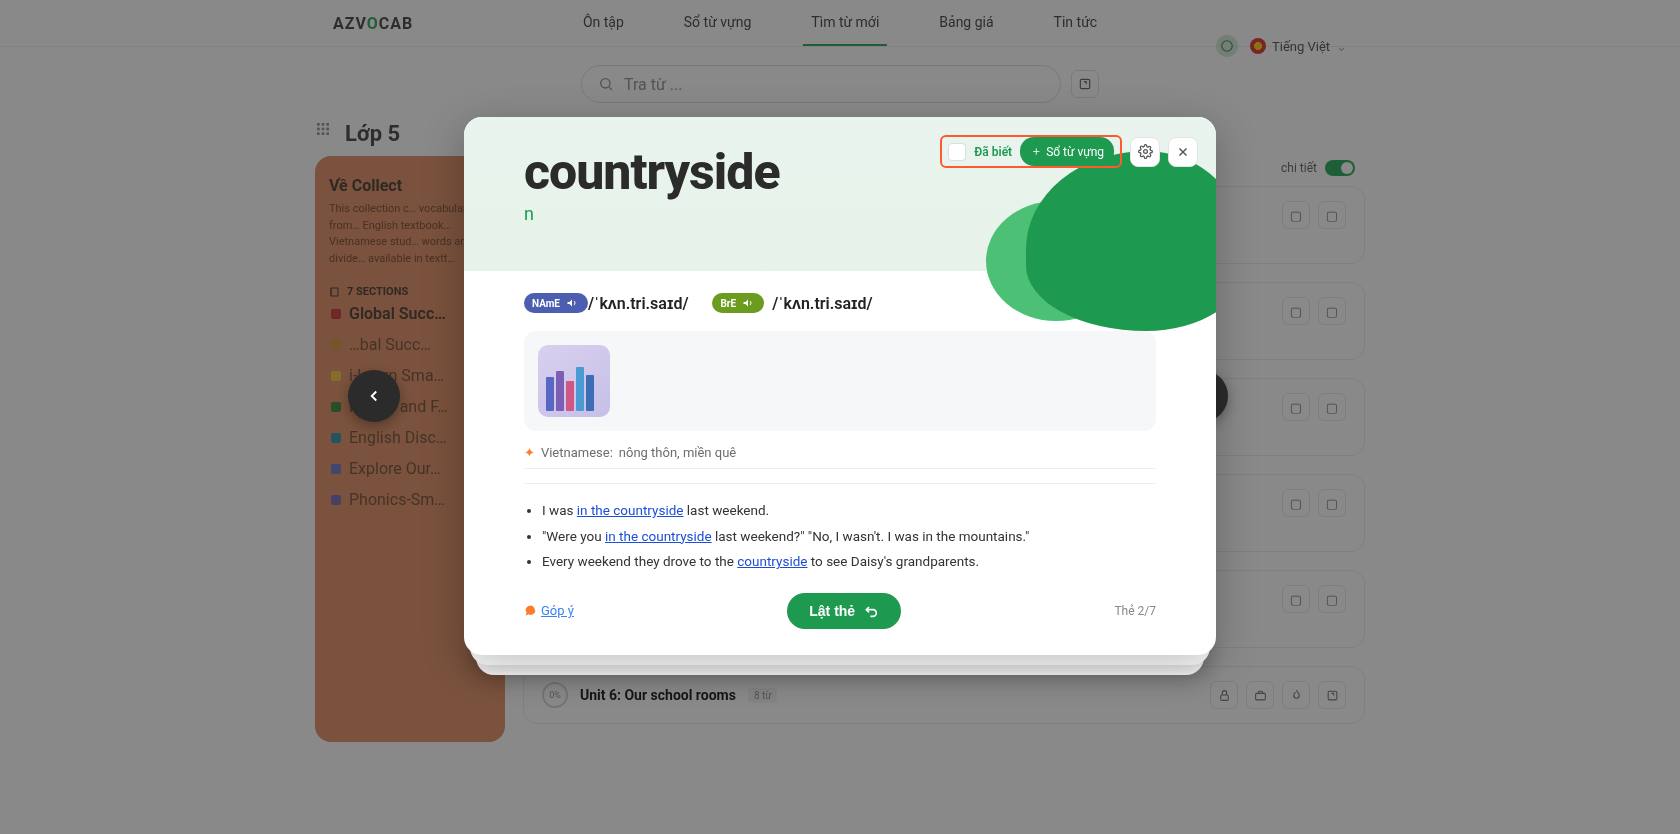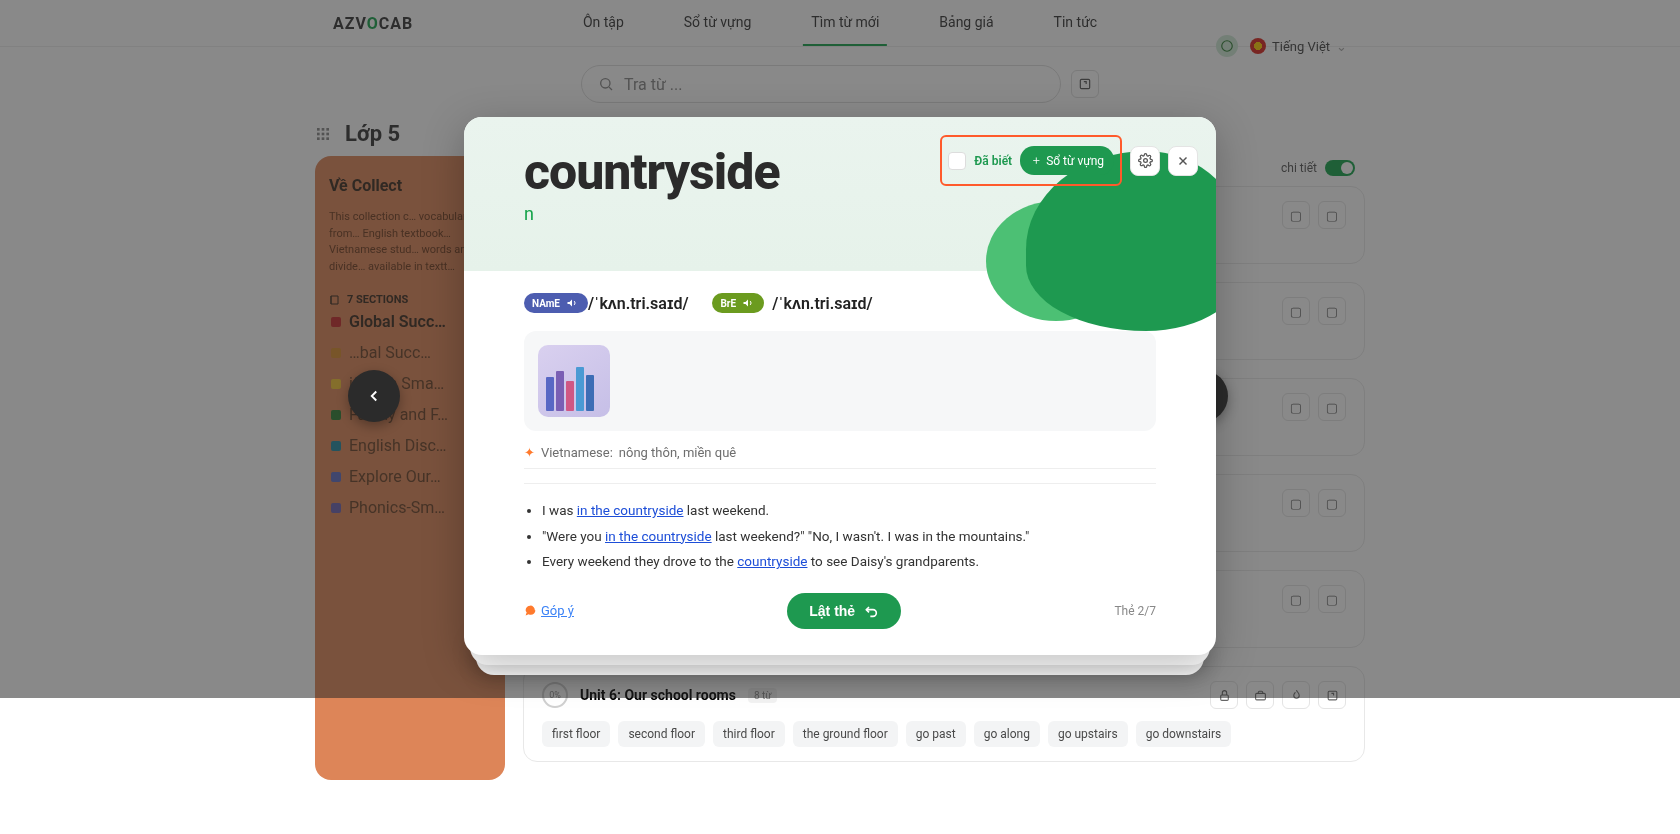"AZVOCAB" .page { height: 698px -> 834px }
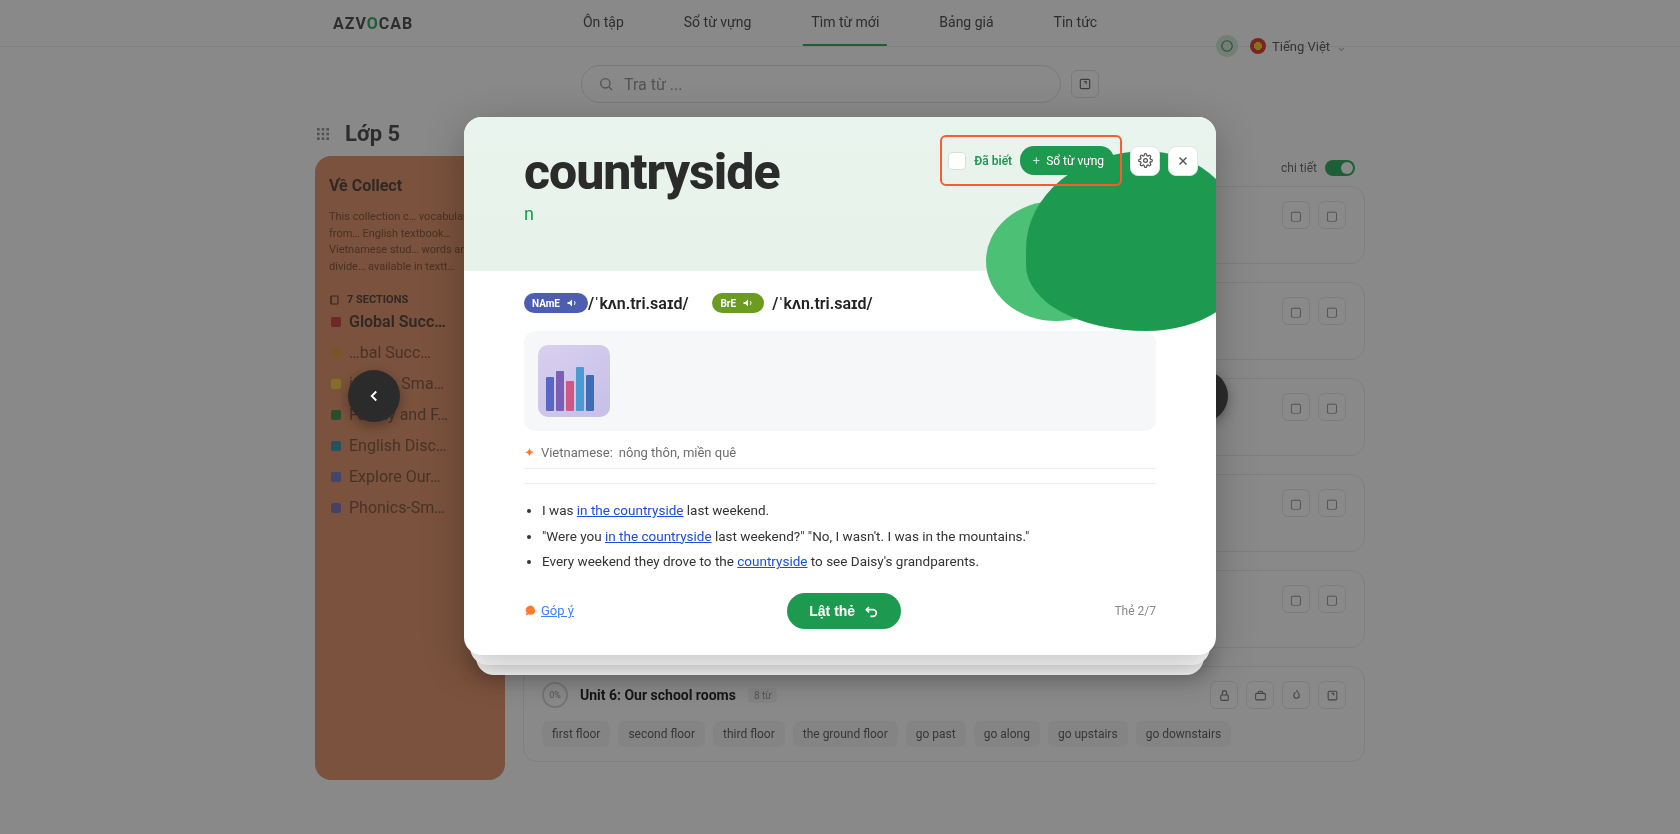"Lớp 5" .crumb { align-items: center -> flex-start }
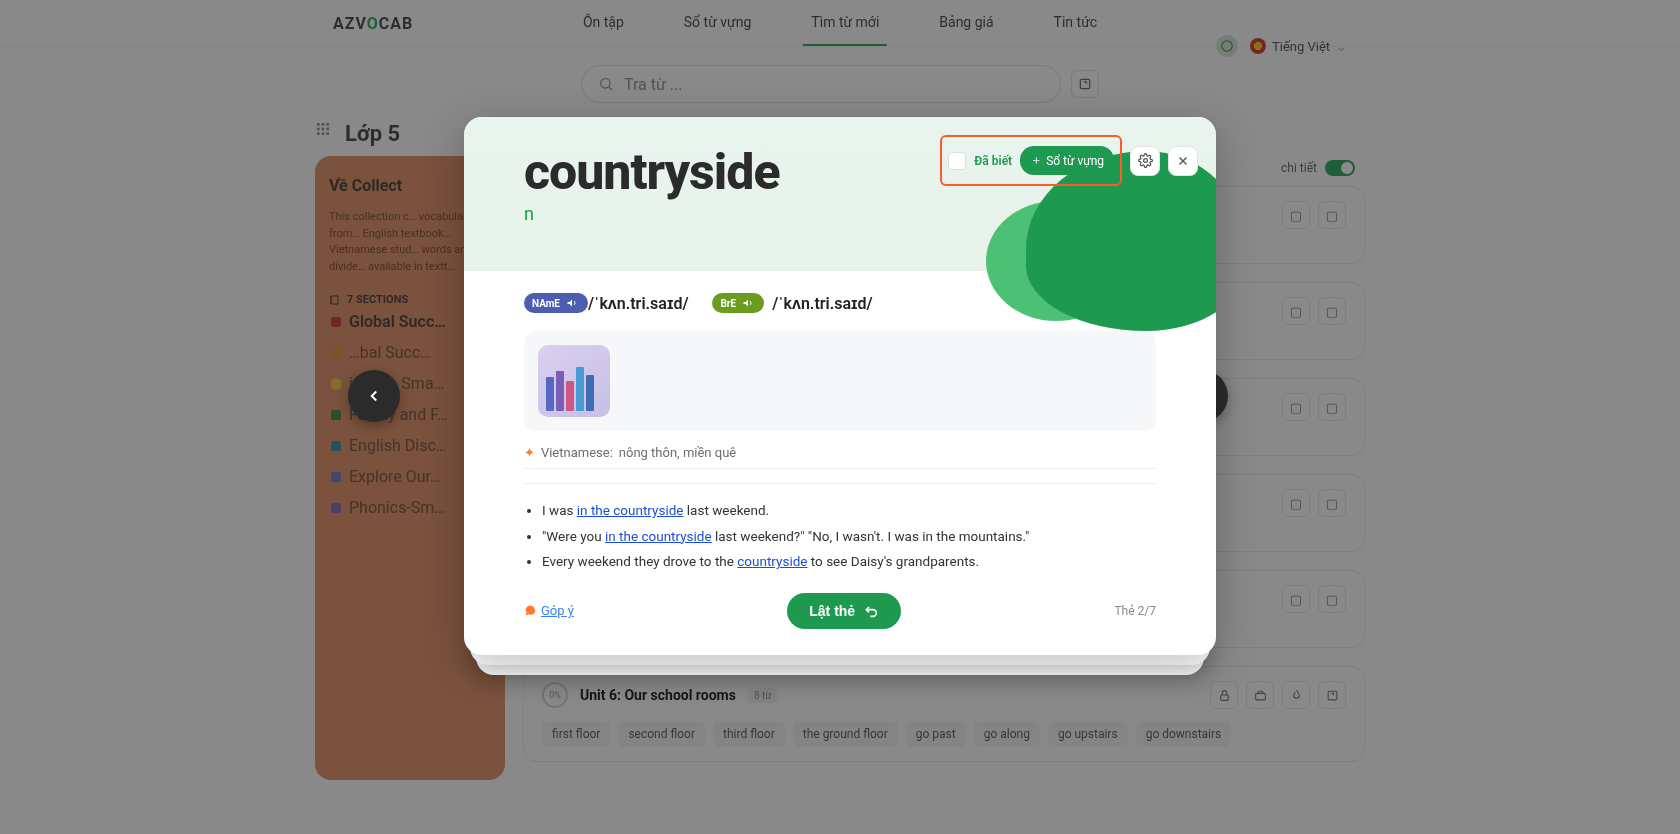"Đã biết" .hl { padding: 9px 6px -> 0 6px }
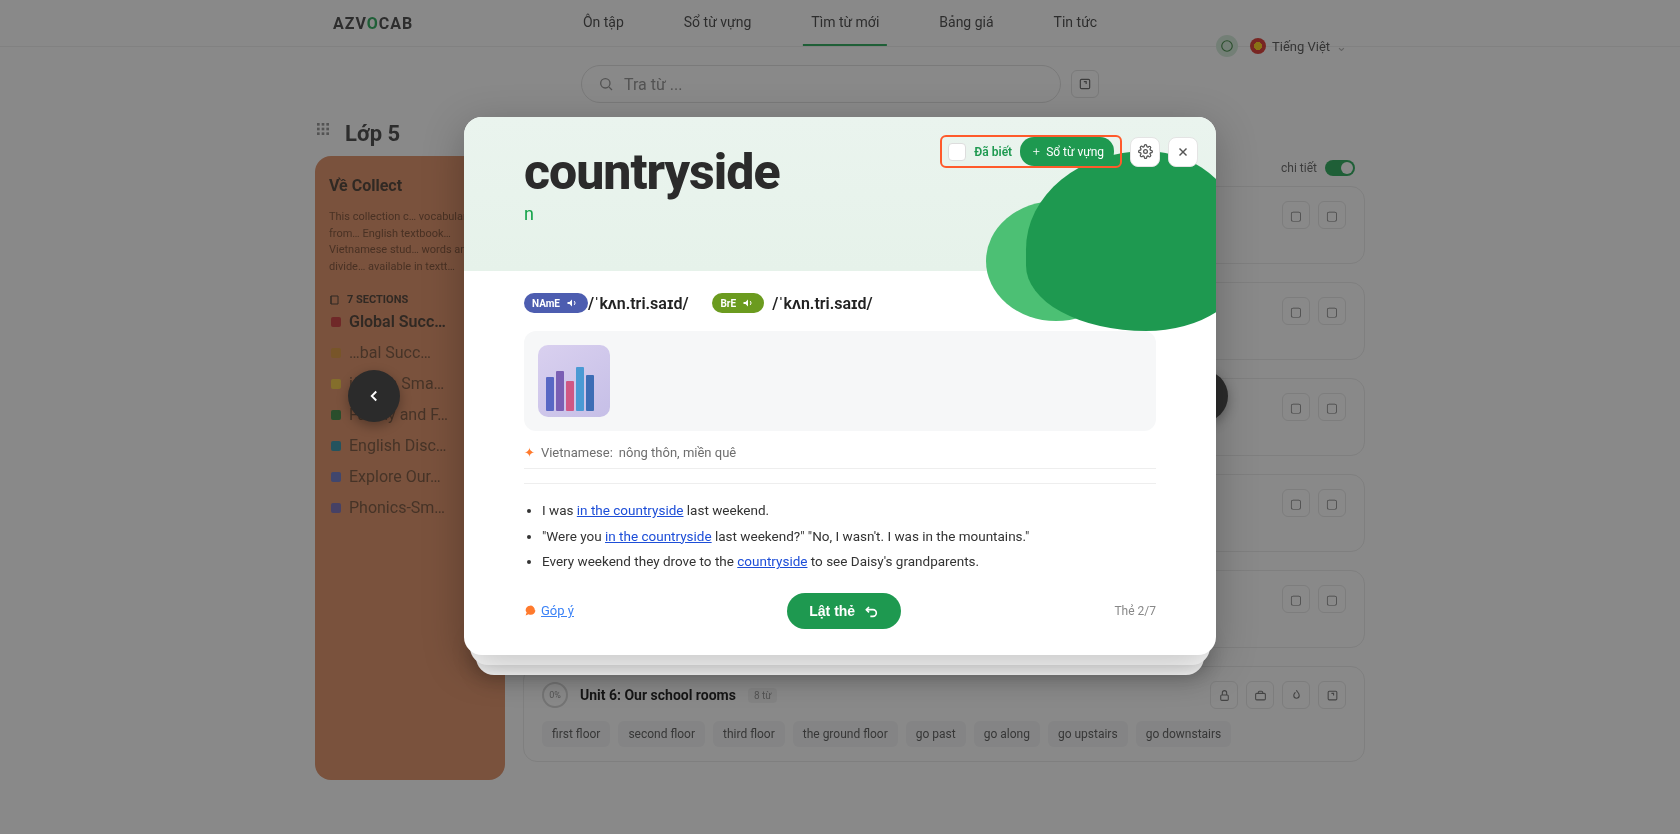"Về Collect" .sidebar h3 { margin-bottom: 14px -> 6px }
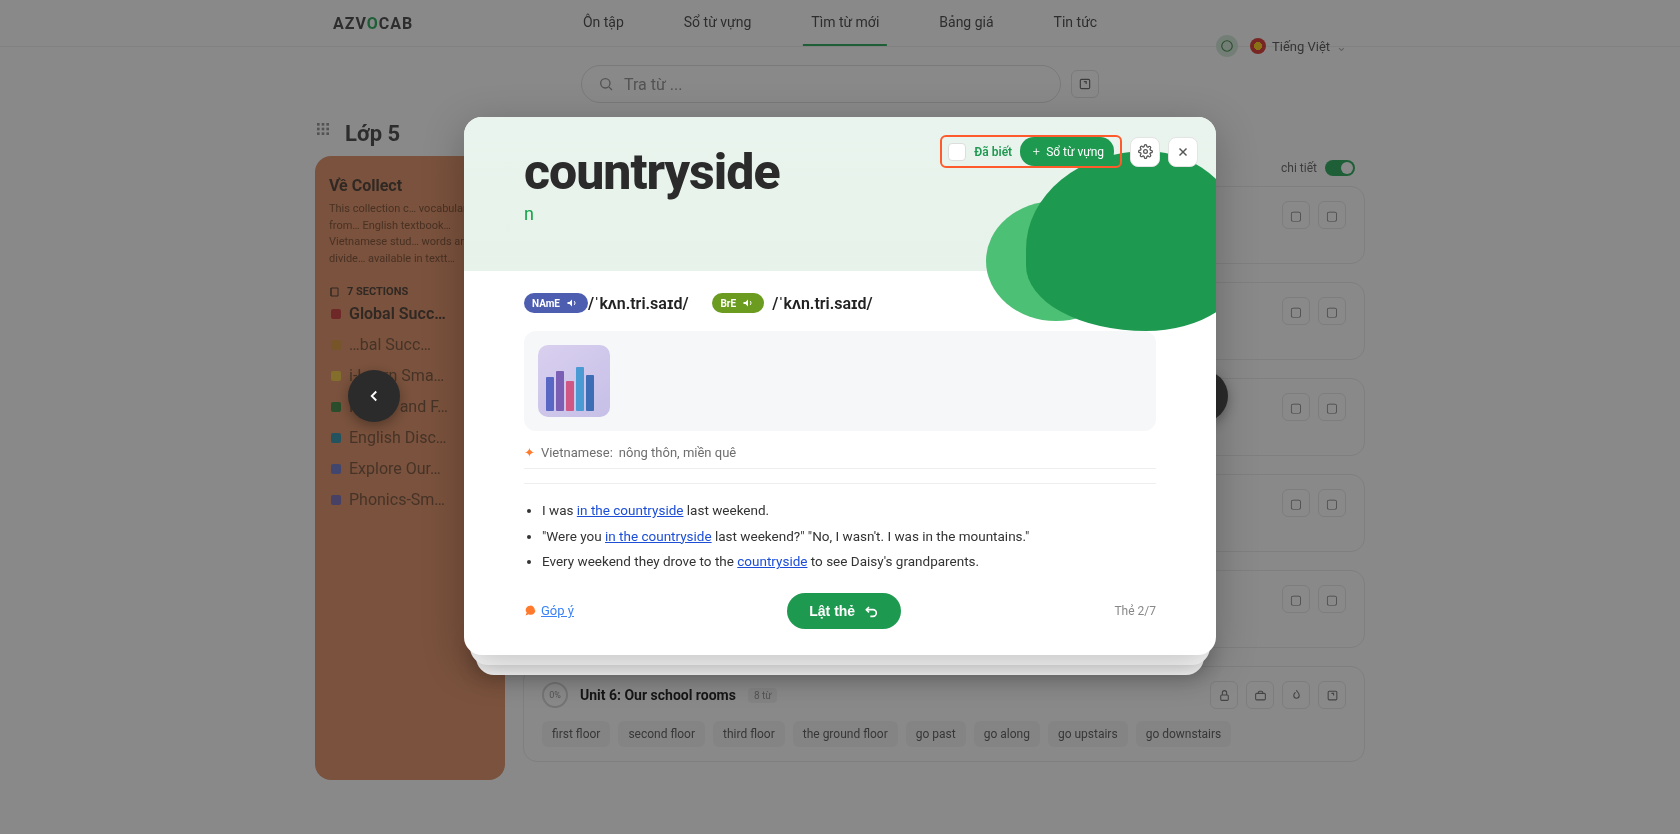"first floor" div.chips { html: <div> <span>first floor</span> <span>second floor</span> <span>third floor</span> <span>the ground floor</span> <span>go past</span> <span>go along</span> <span>go upstairs</span> <span>go downstairs</span> </div> -> none }
